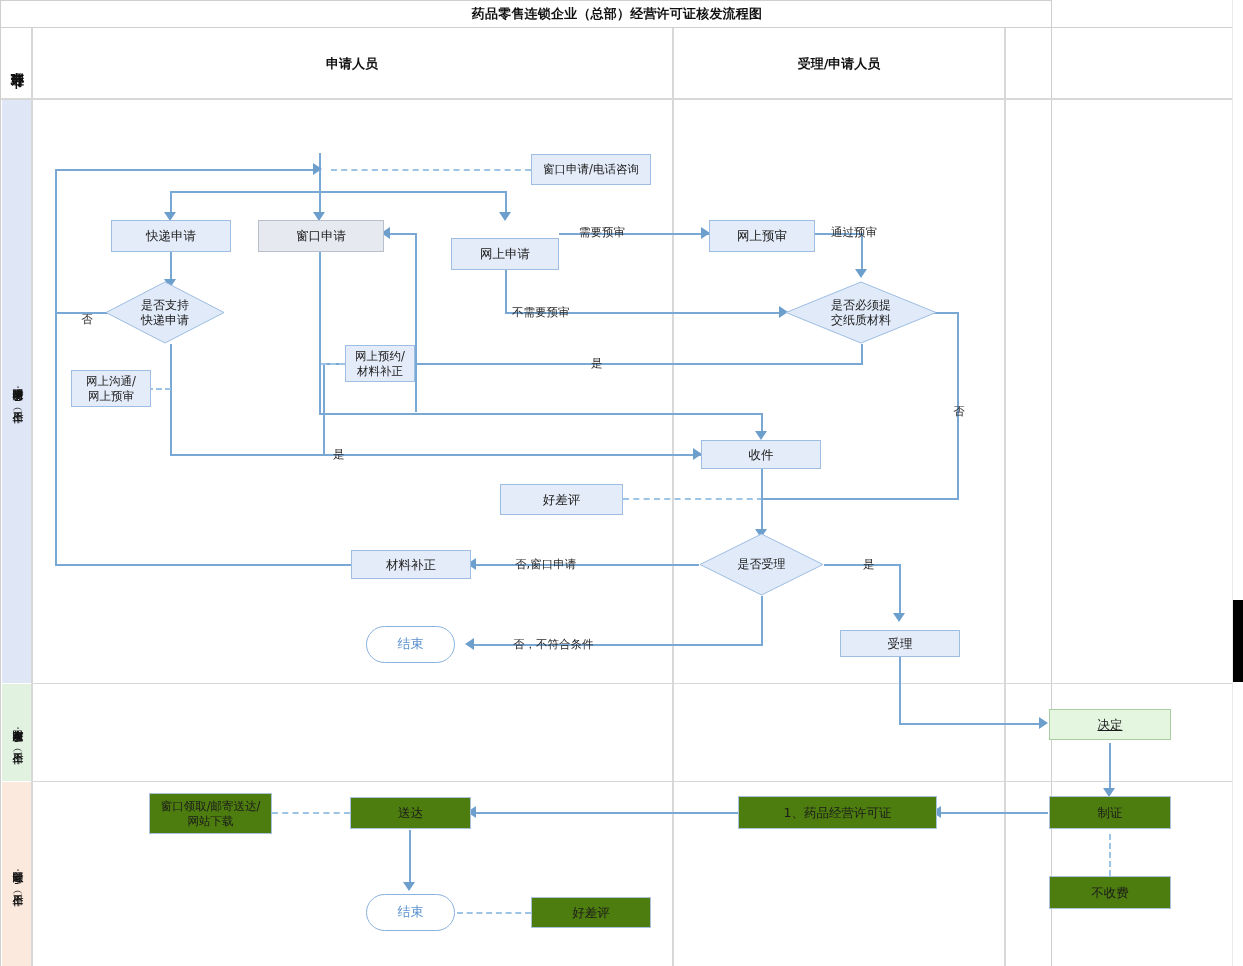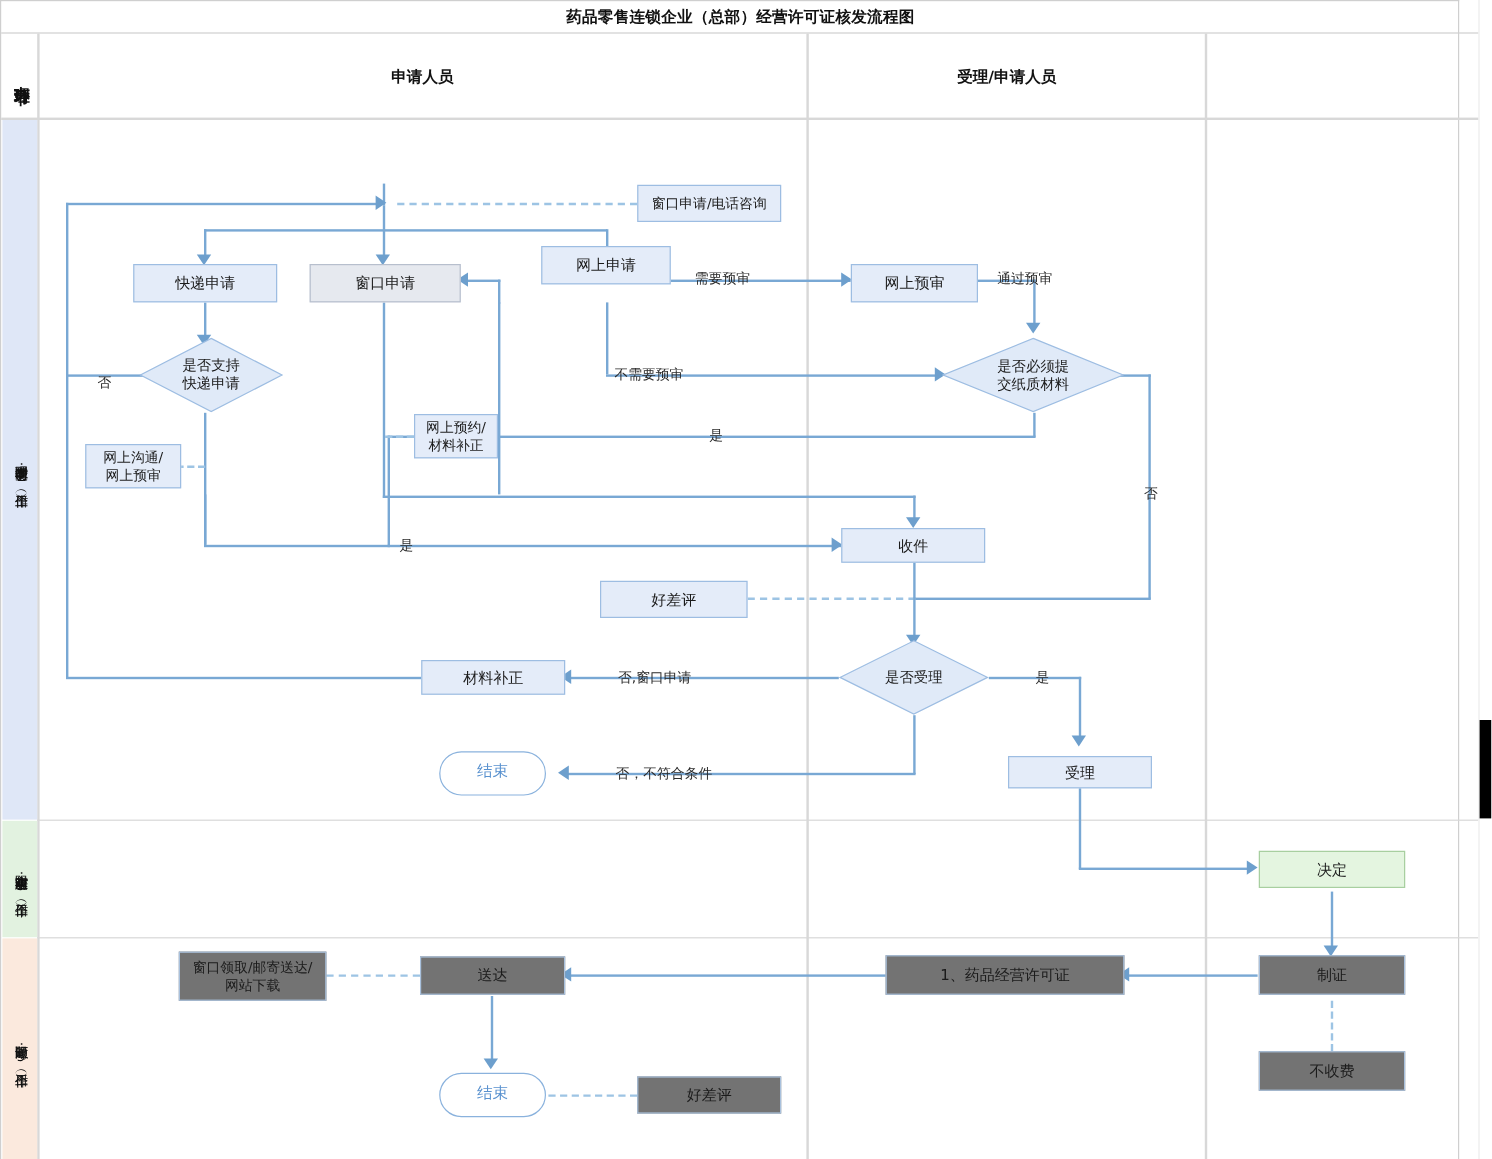"药品零售连锁企业（总部）经营许可证核发流程图" .frame { width: 1216px -> 1052px }
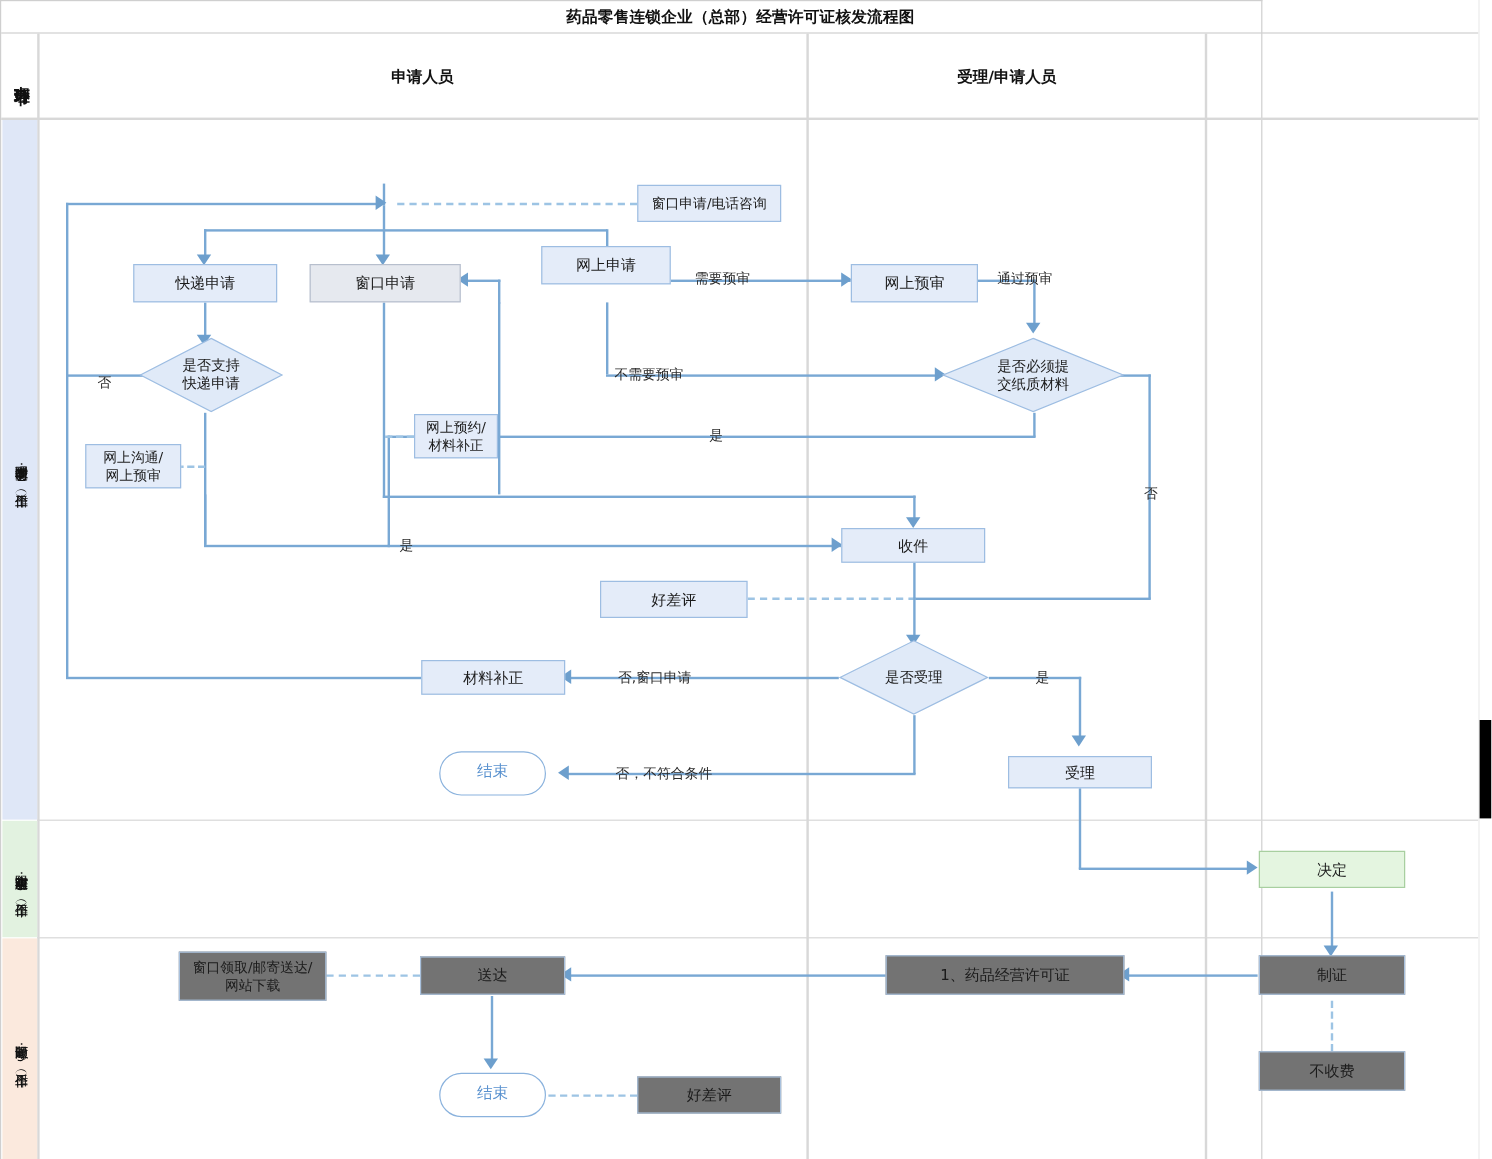"网上申请" div.node { top: 204px -> 237px }
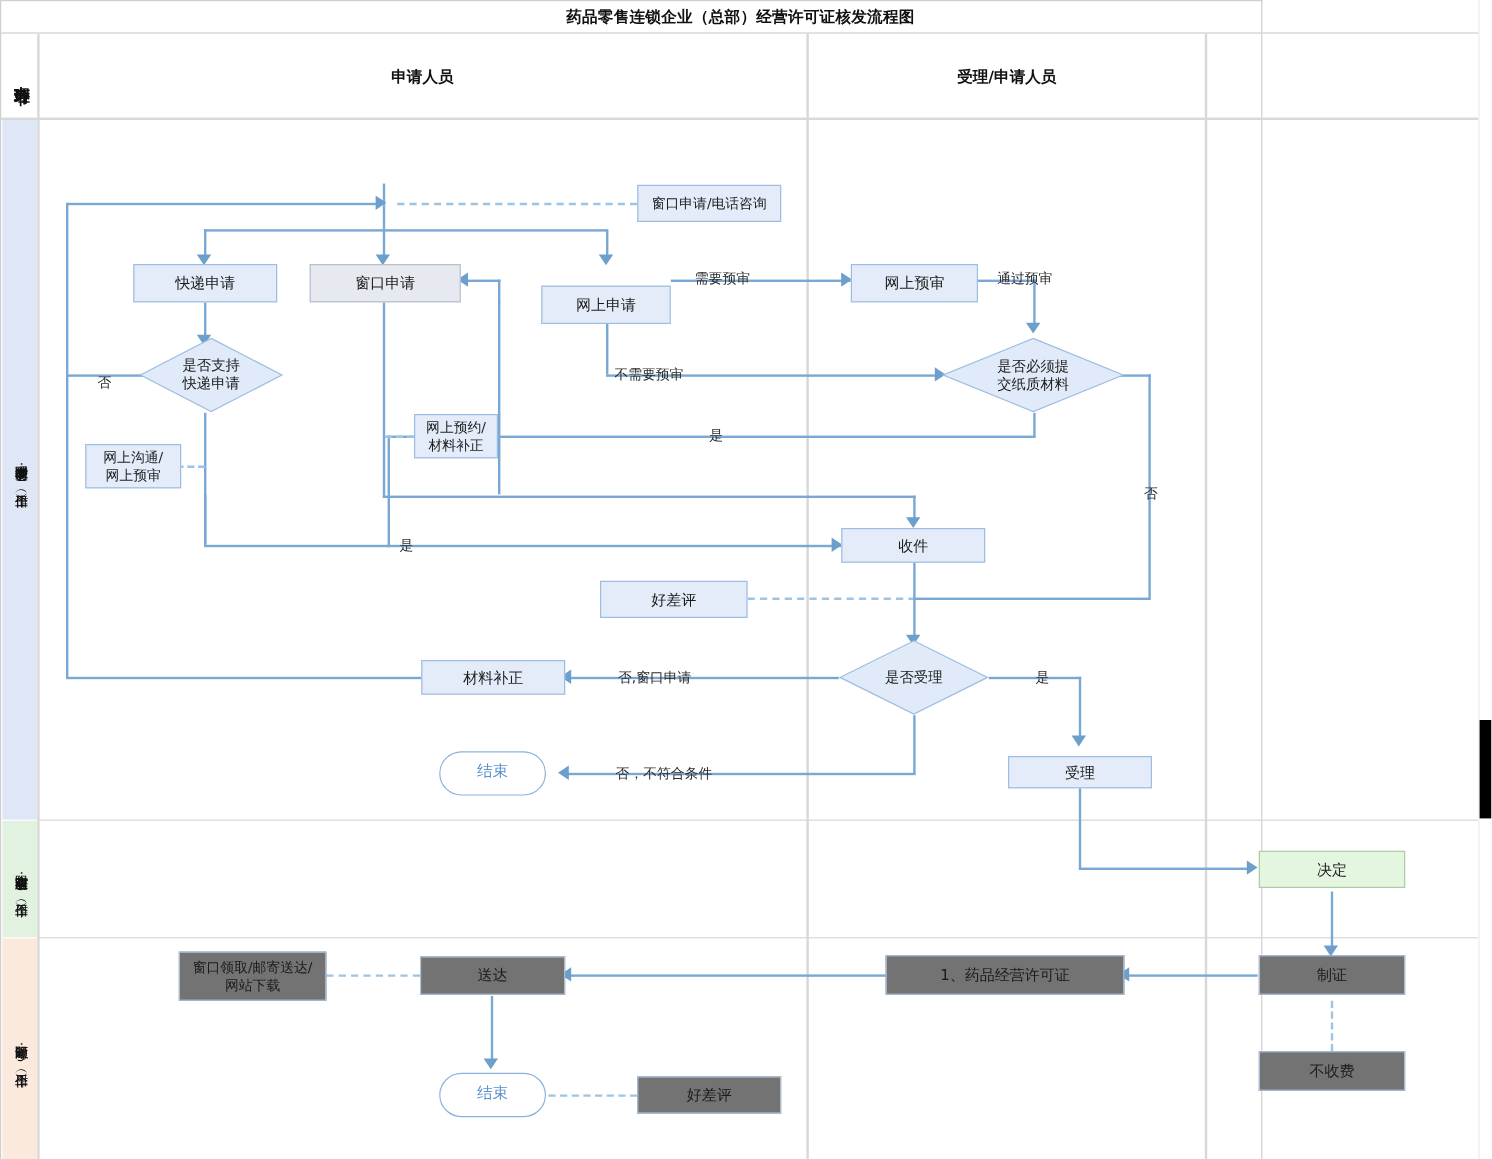"是否支持" div.node { font-family: Liberation Mono, monospace -> none; left: 115px -> 104px }
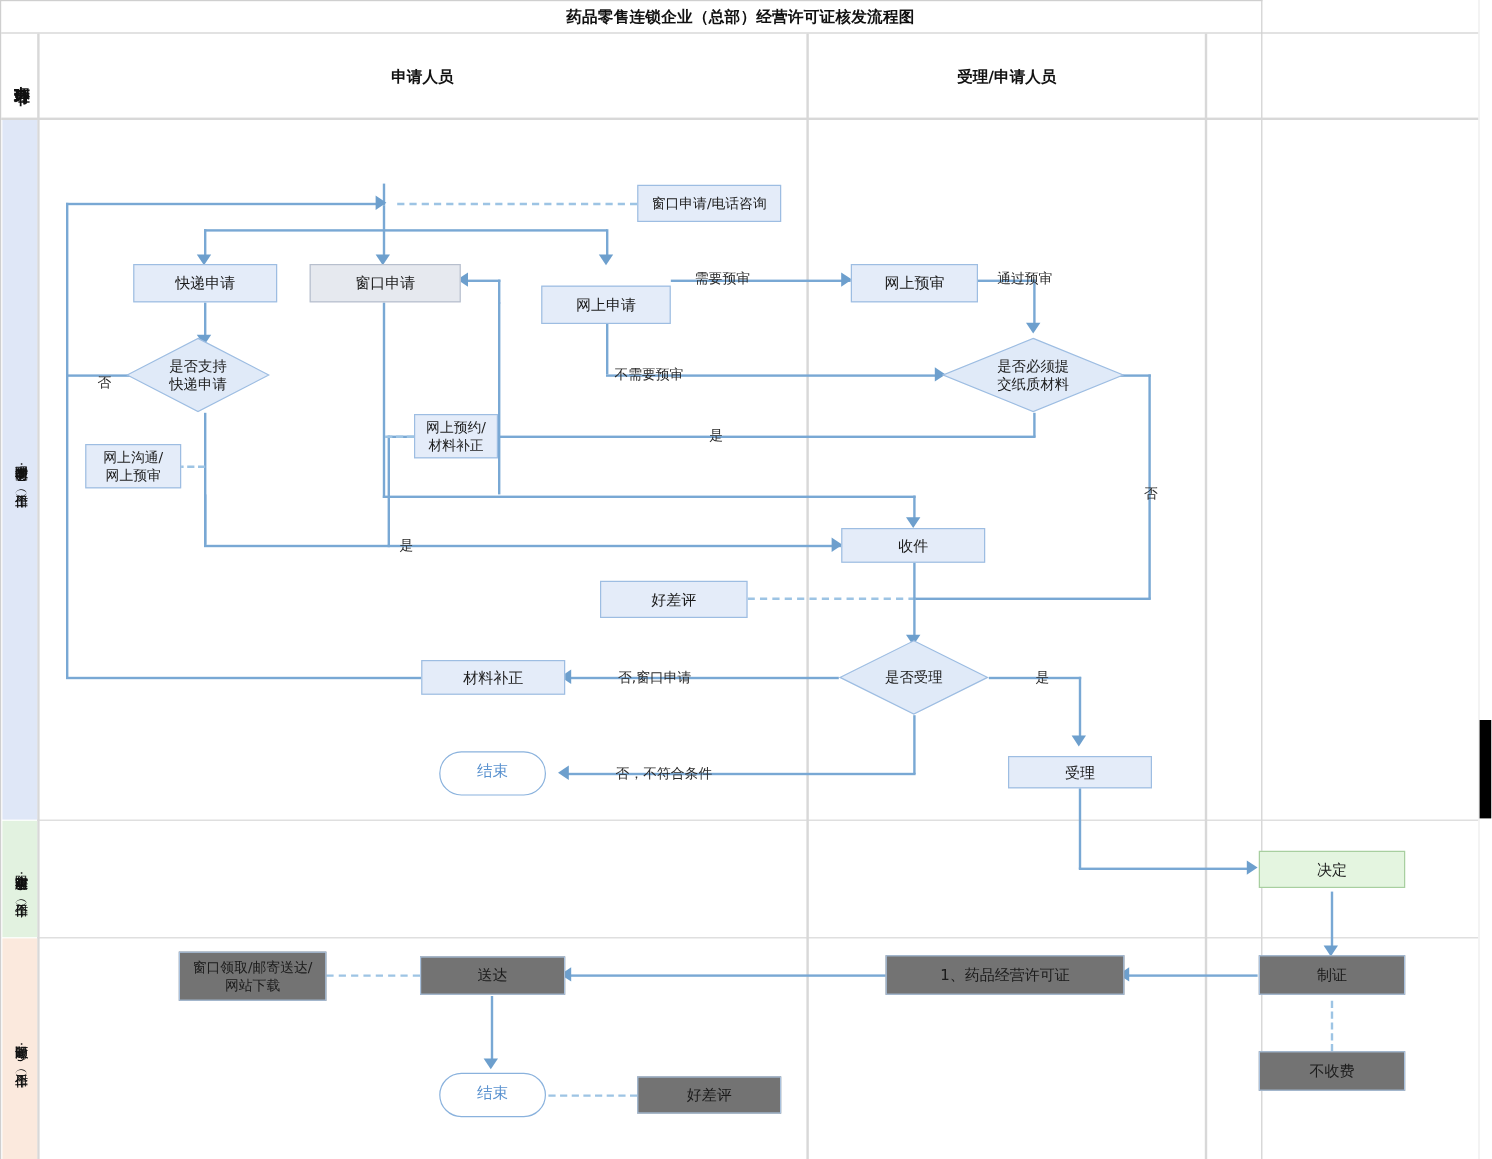"决定" .node.green { text-decoration: none -> underline }
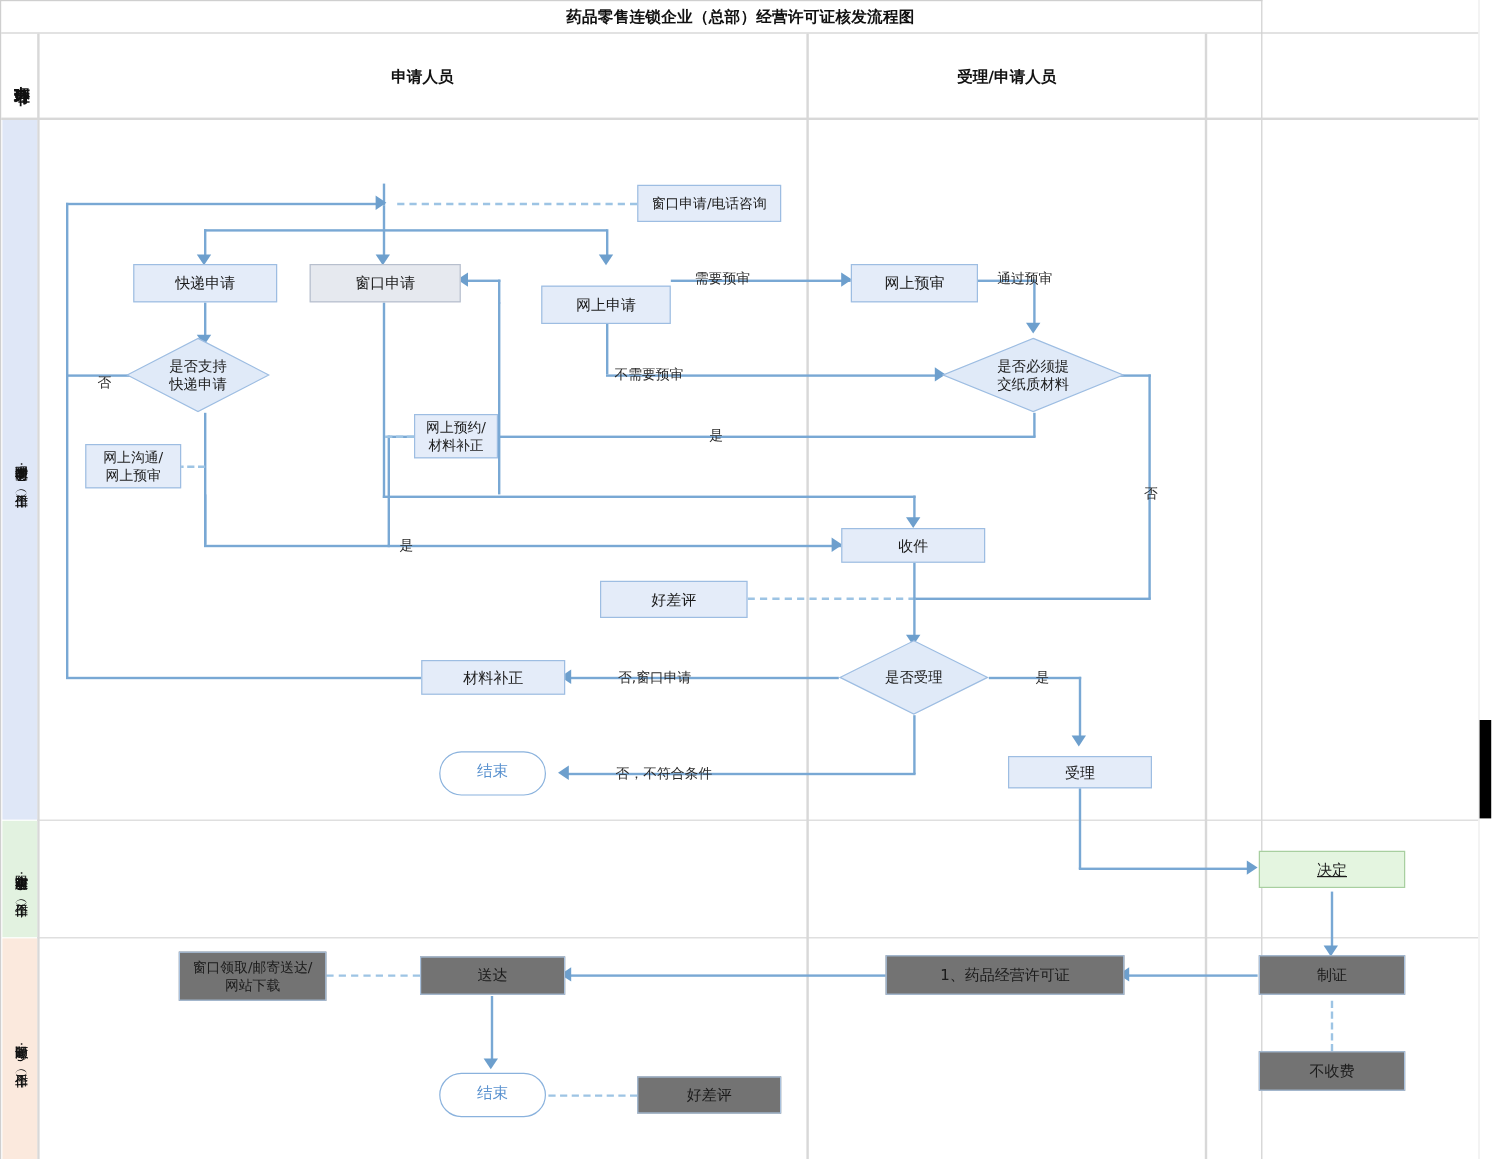"窗口领取/邮寄送达/" .node.peach { background: #737373 -> #4d7c0f }
